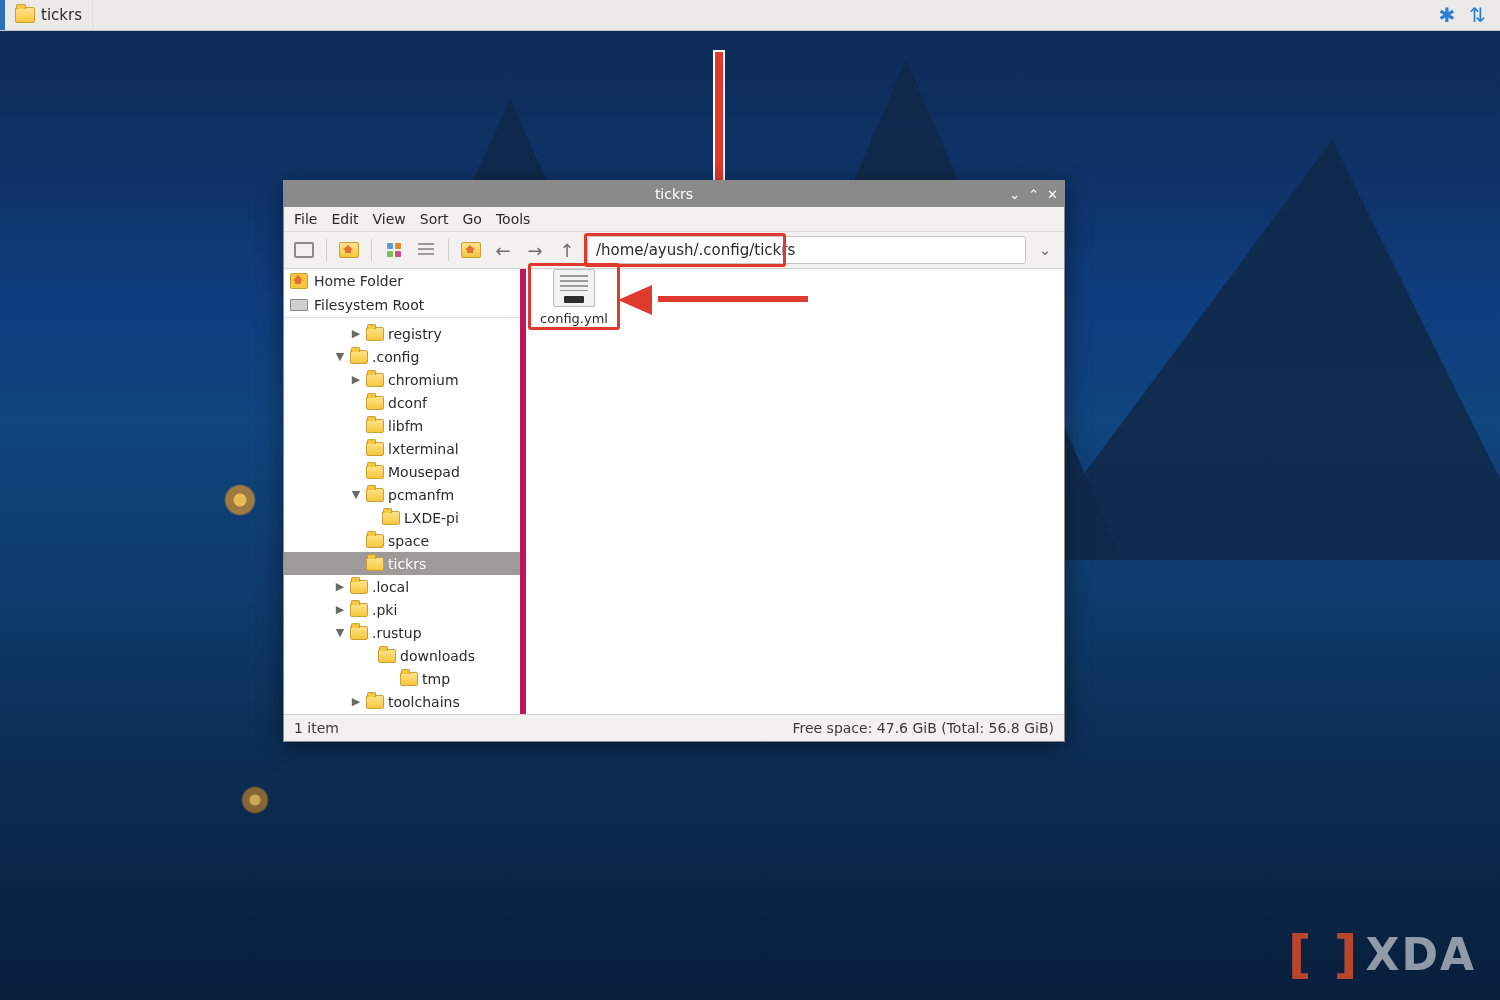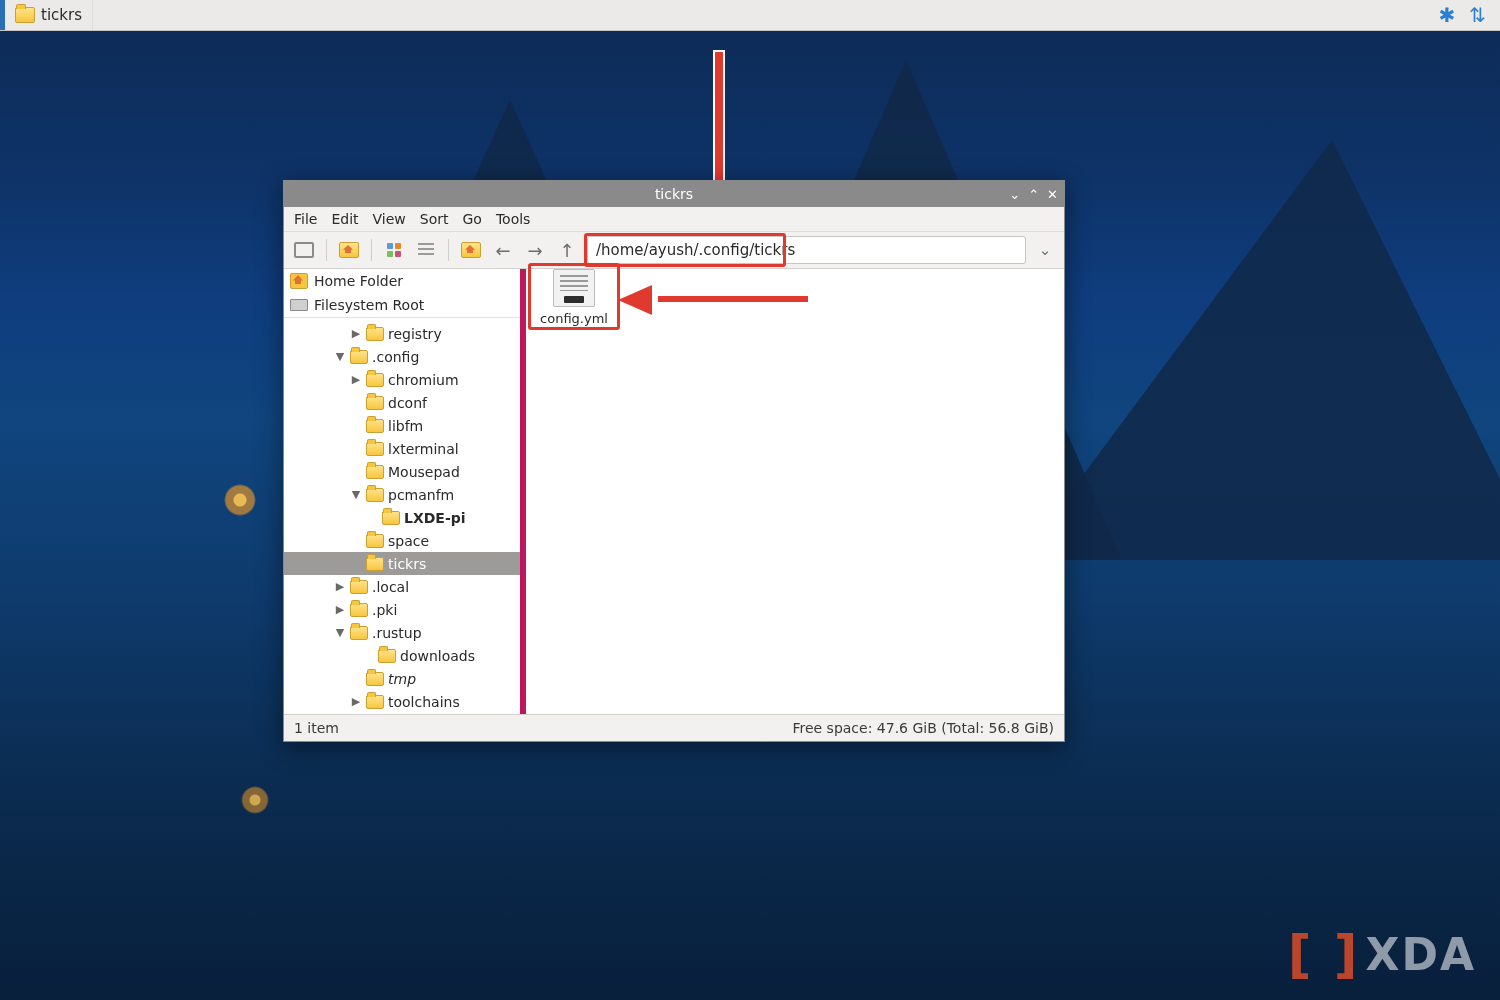"LXDE-pi" div.node { font-weight: bold -> none }
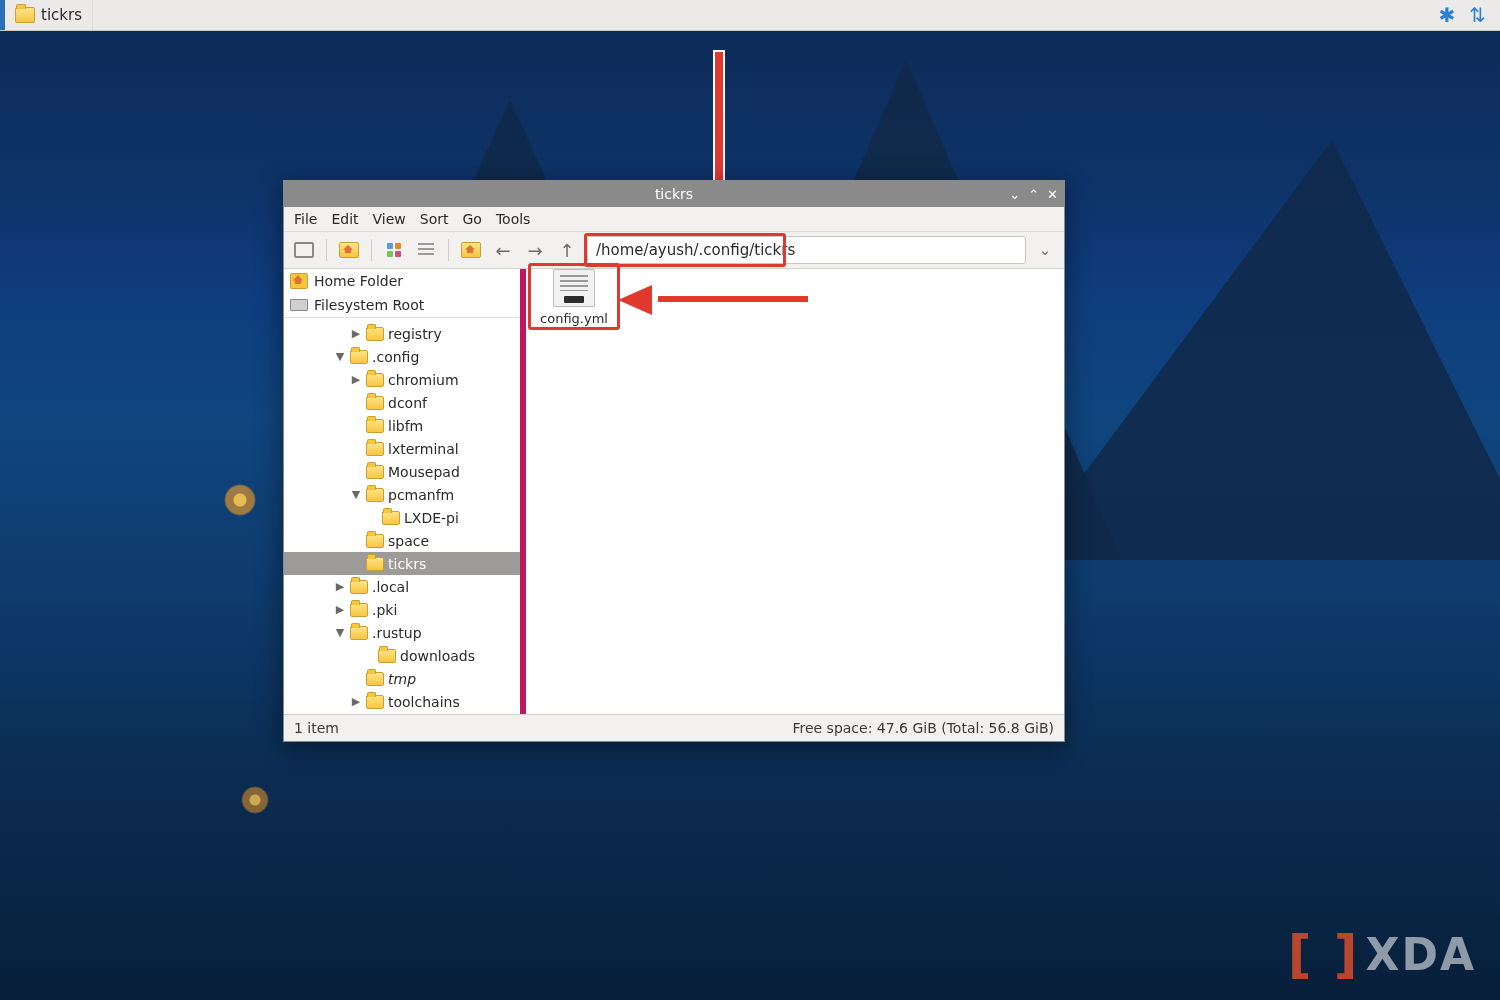"tmp" div.node { font-style: italic -> none; padding-left: 66px -> 100px }
